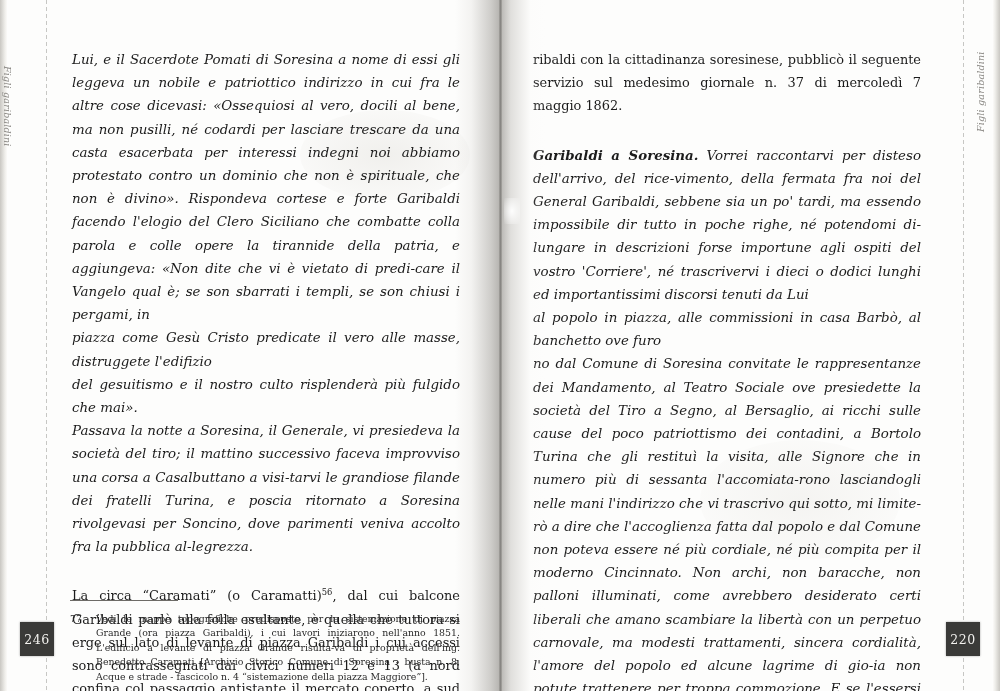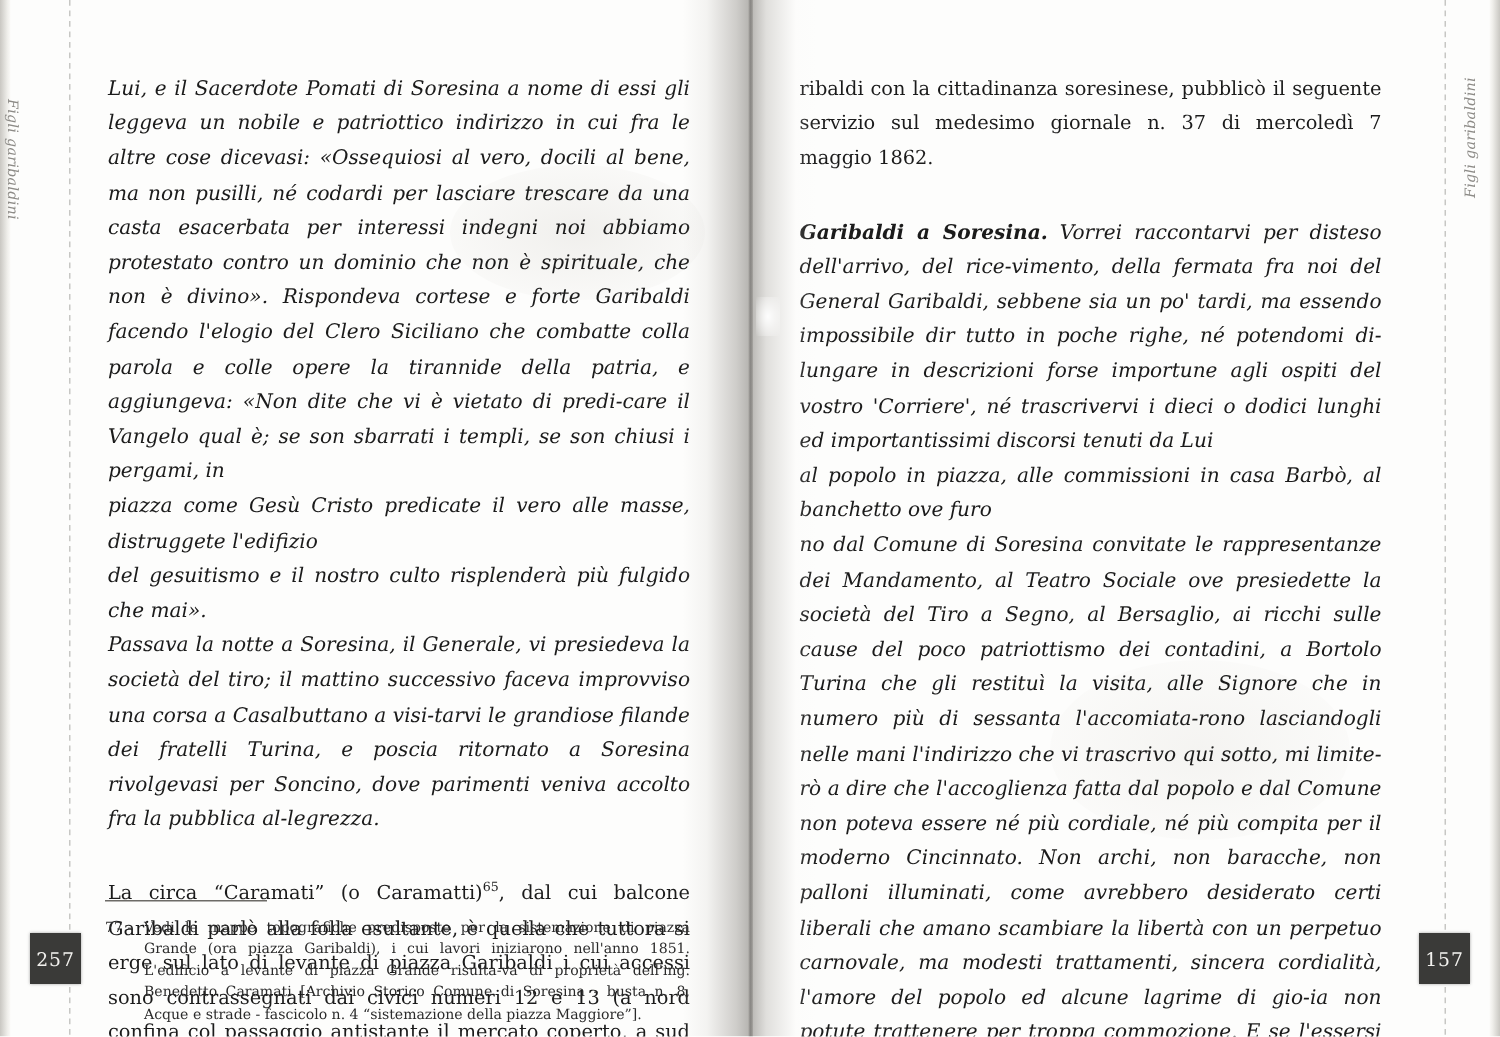"65" sup.fn { text: 65 -> 56 }
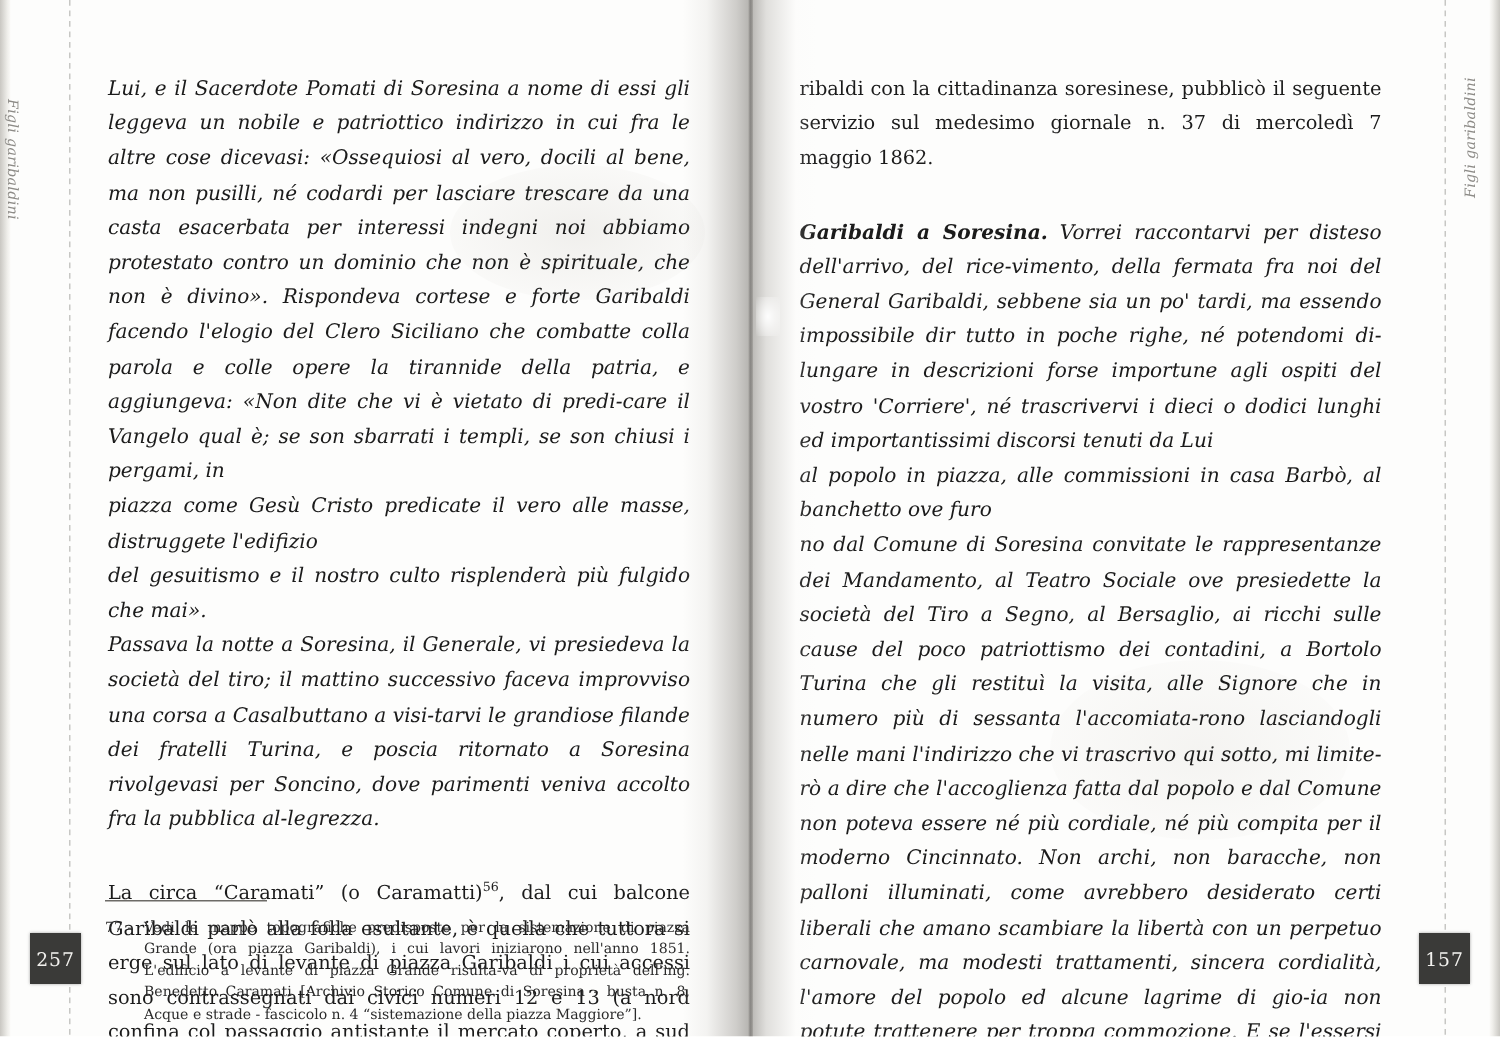"257" div.pagenum { text: 257 -> 246 }
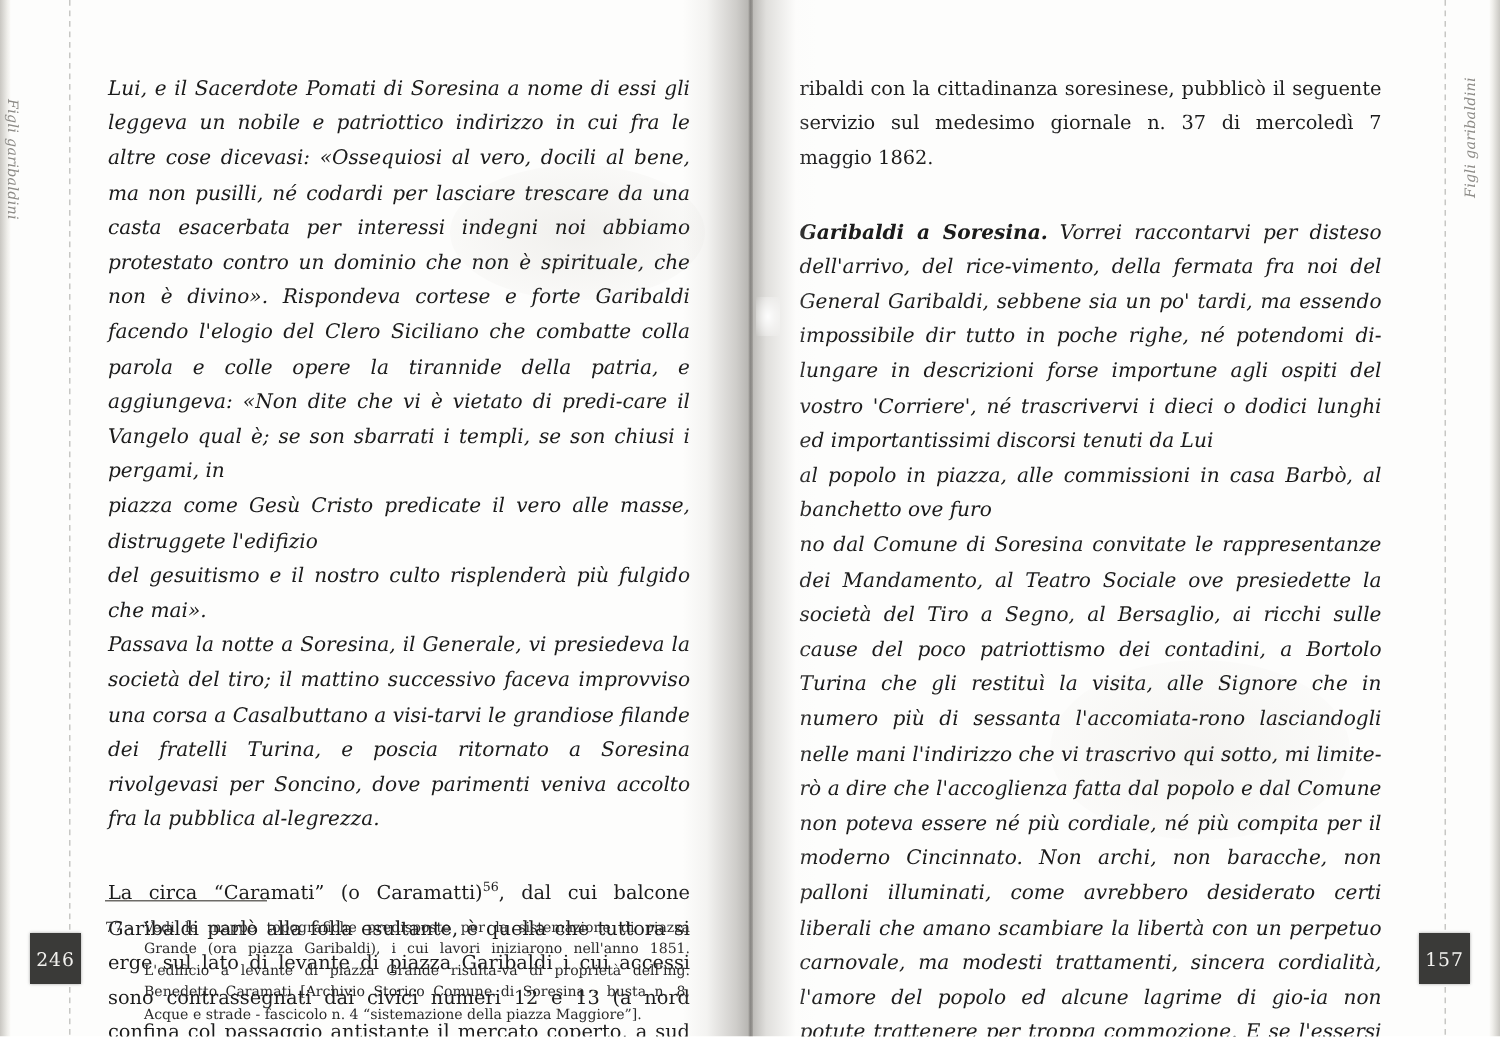"157" div.pagenum { text: 157 -> 220 }
